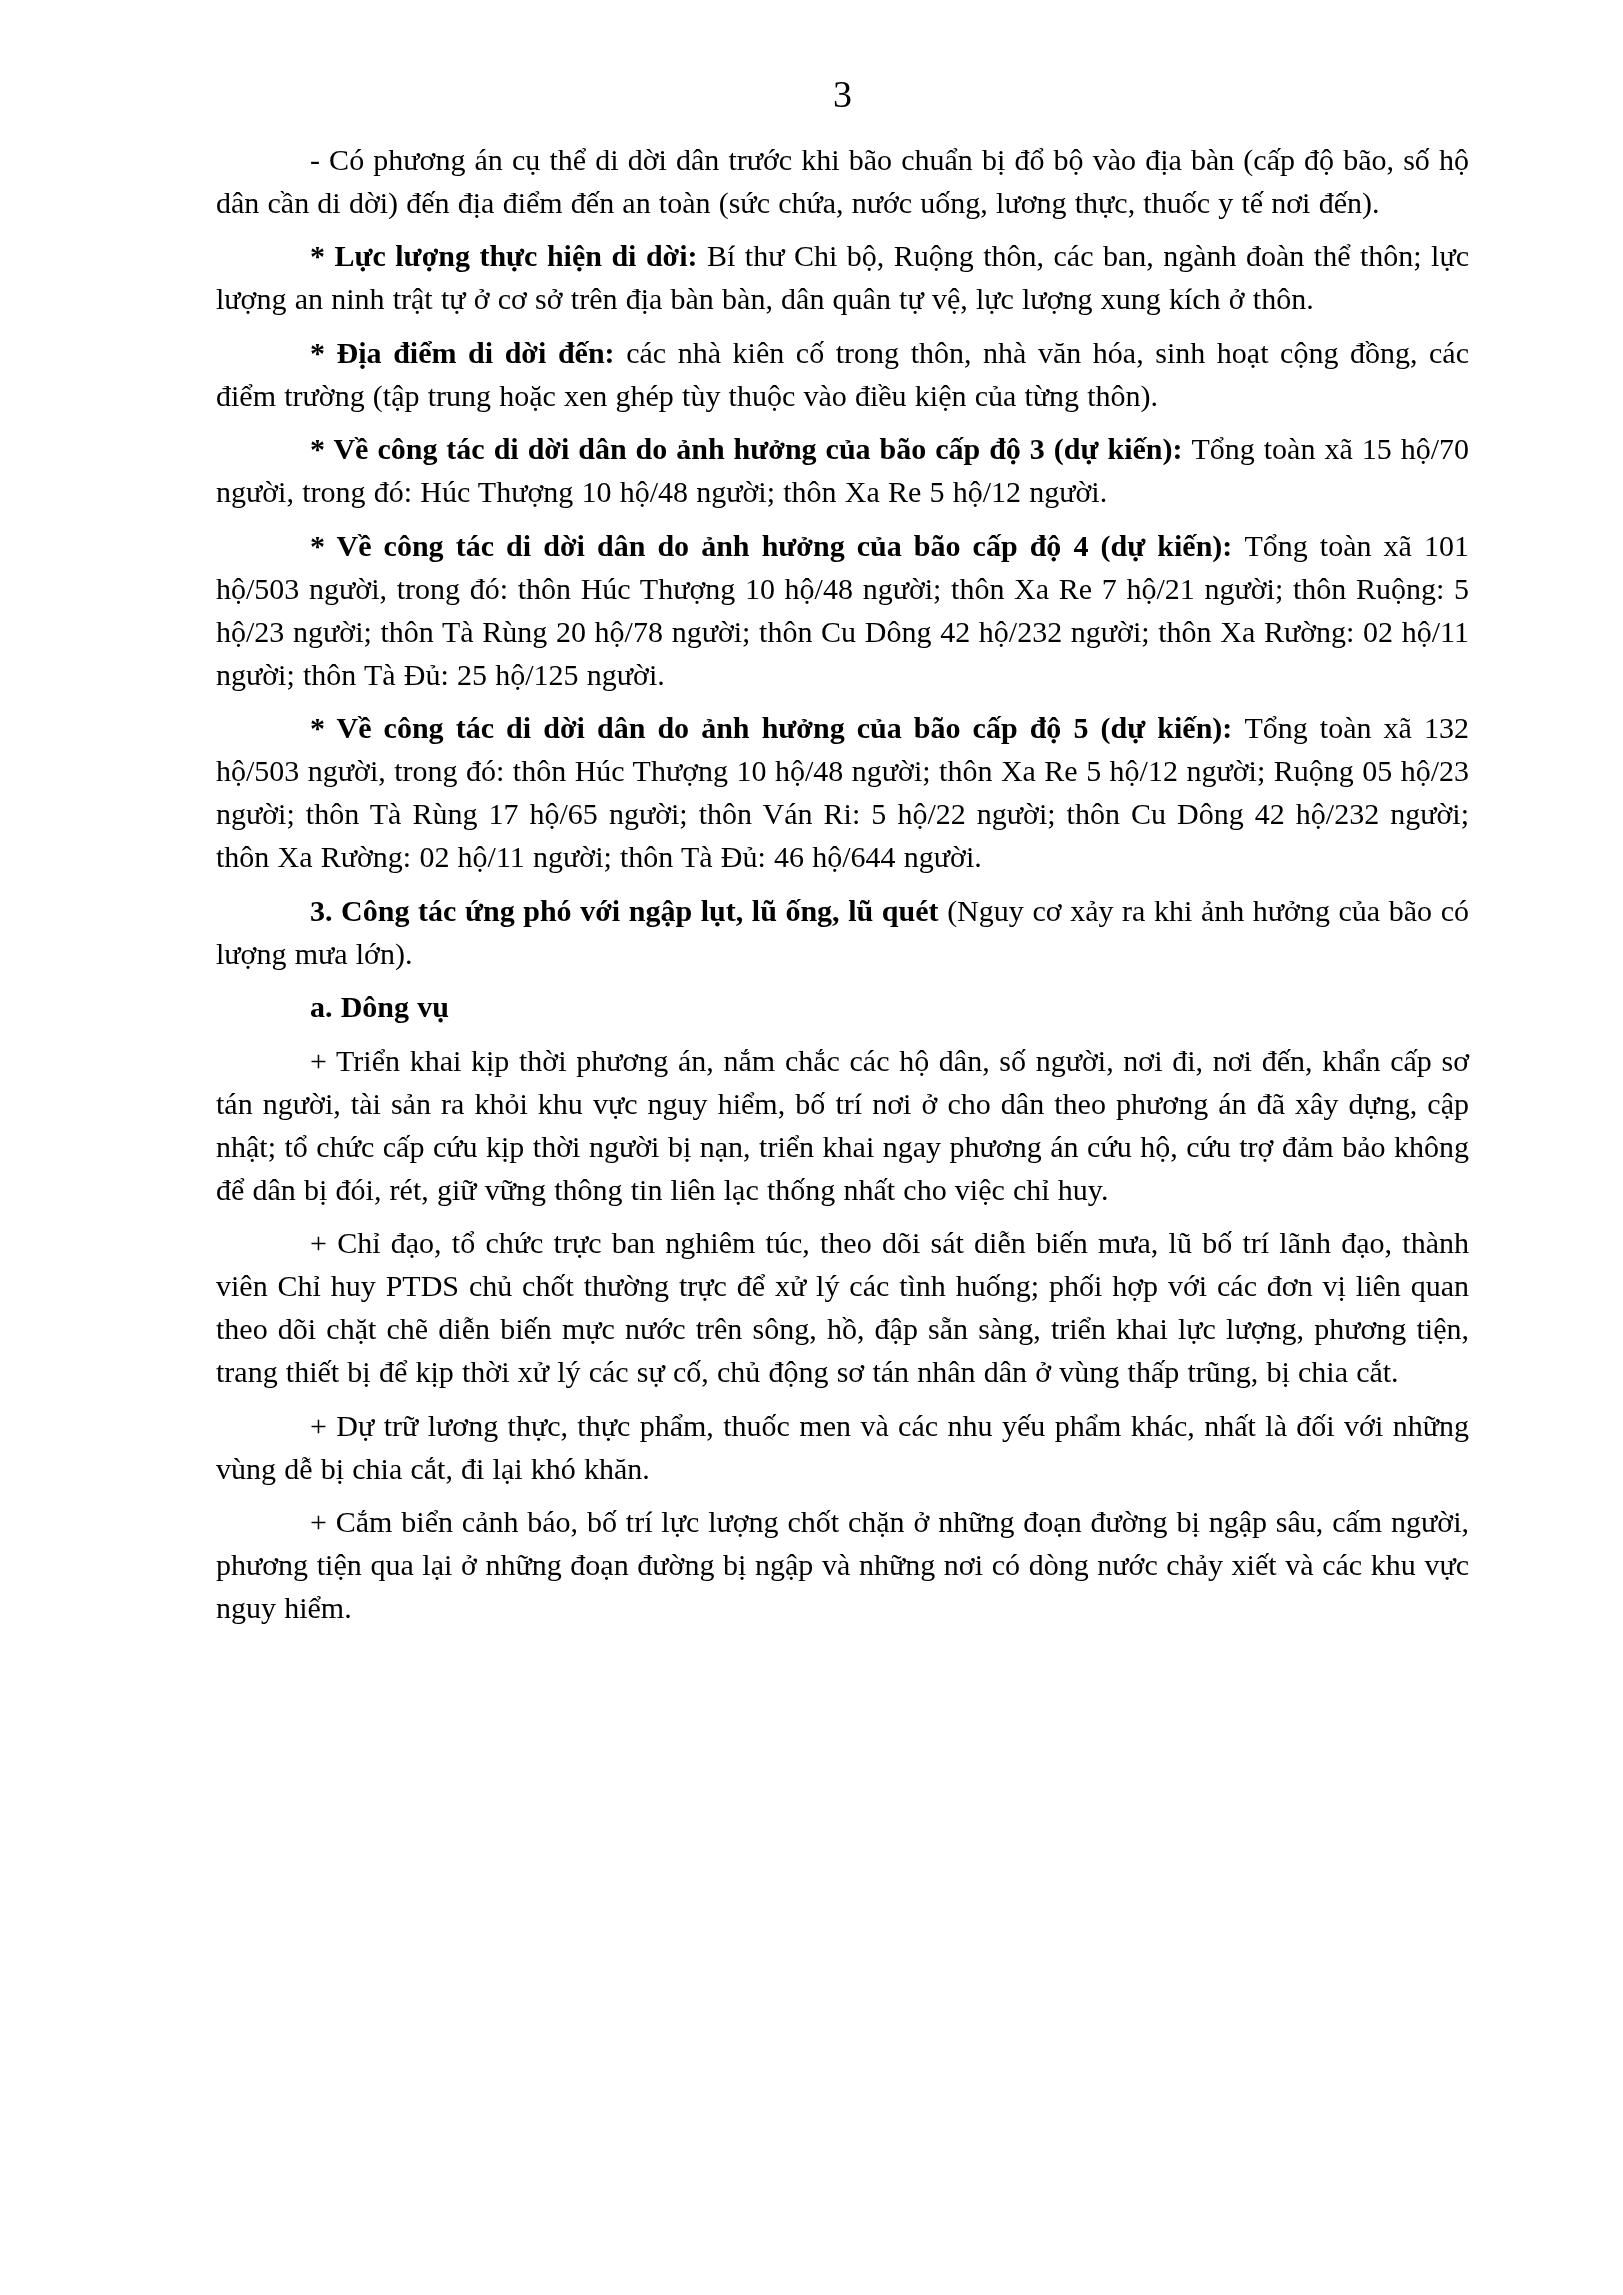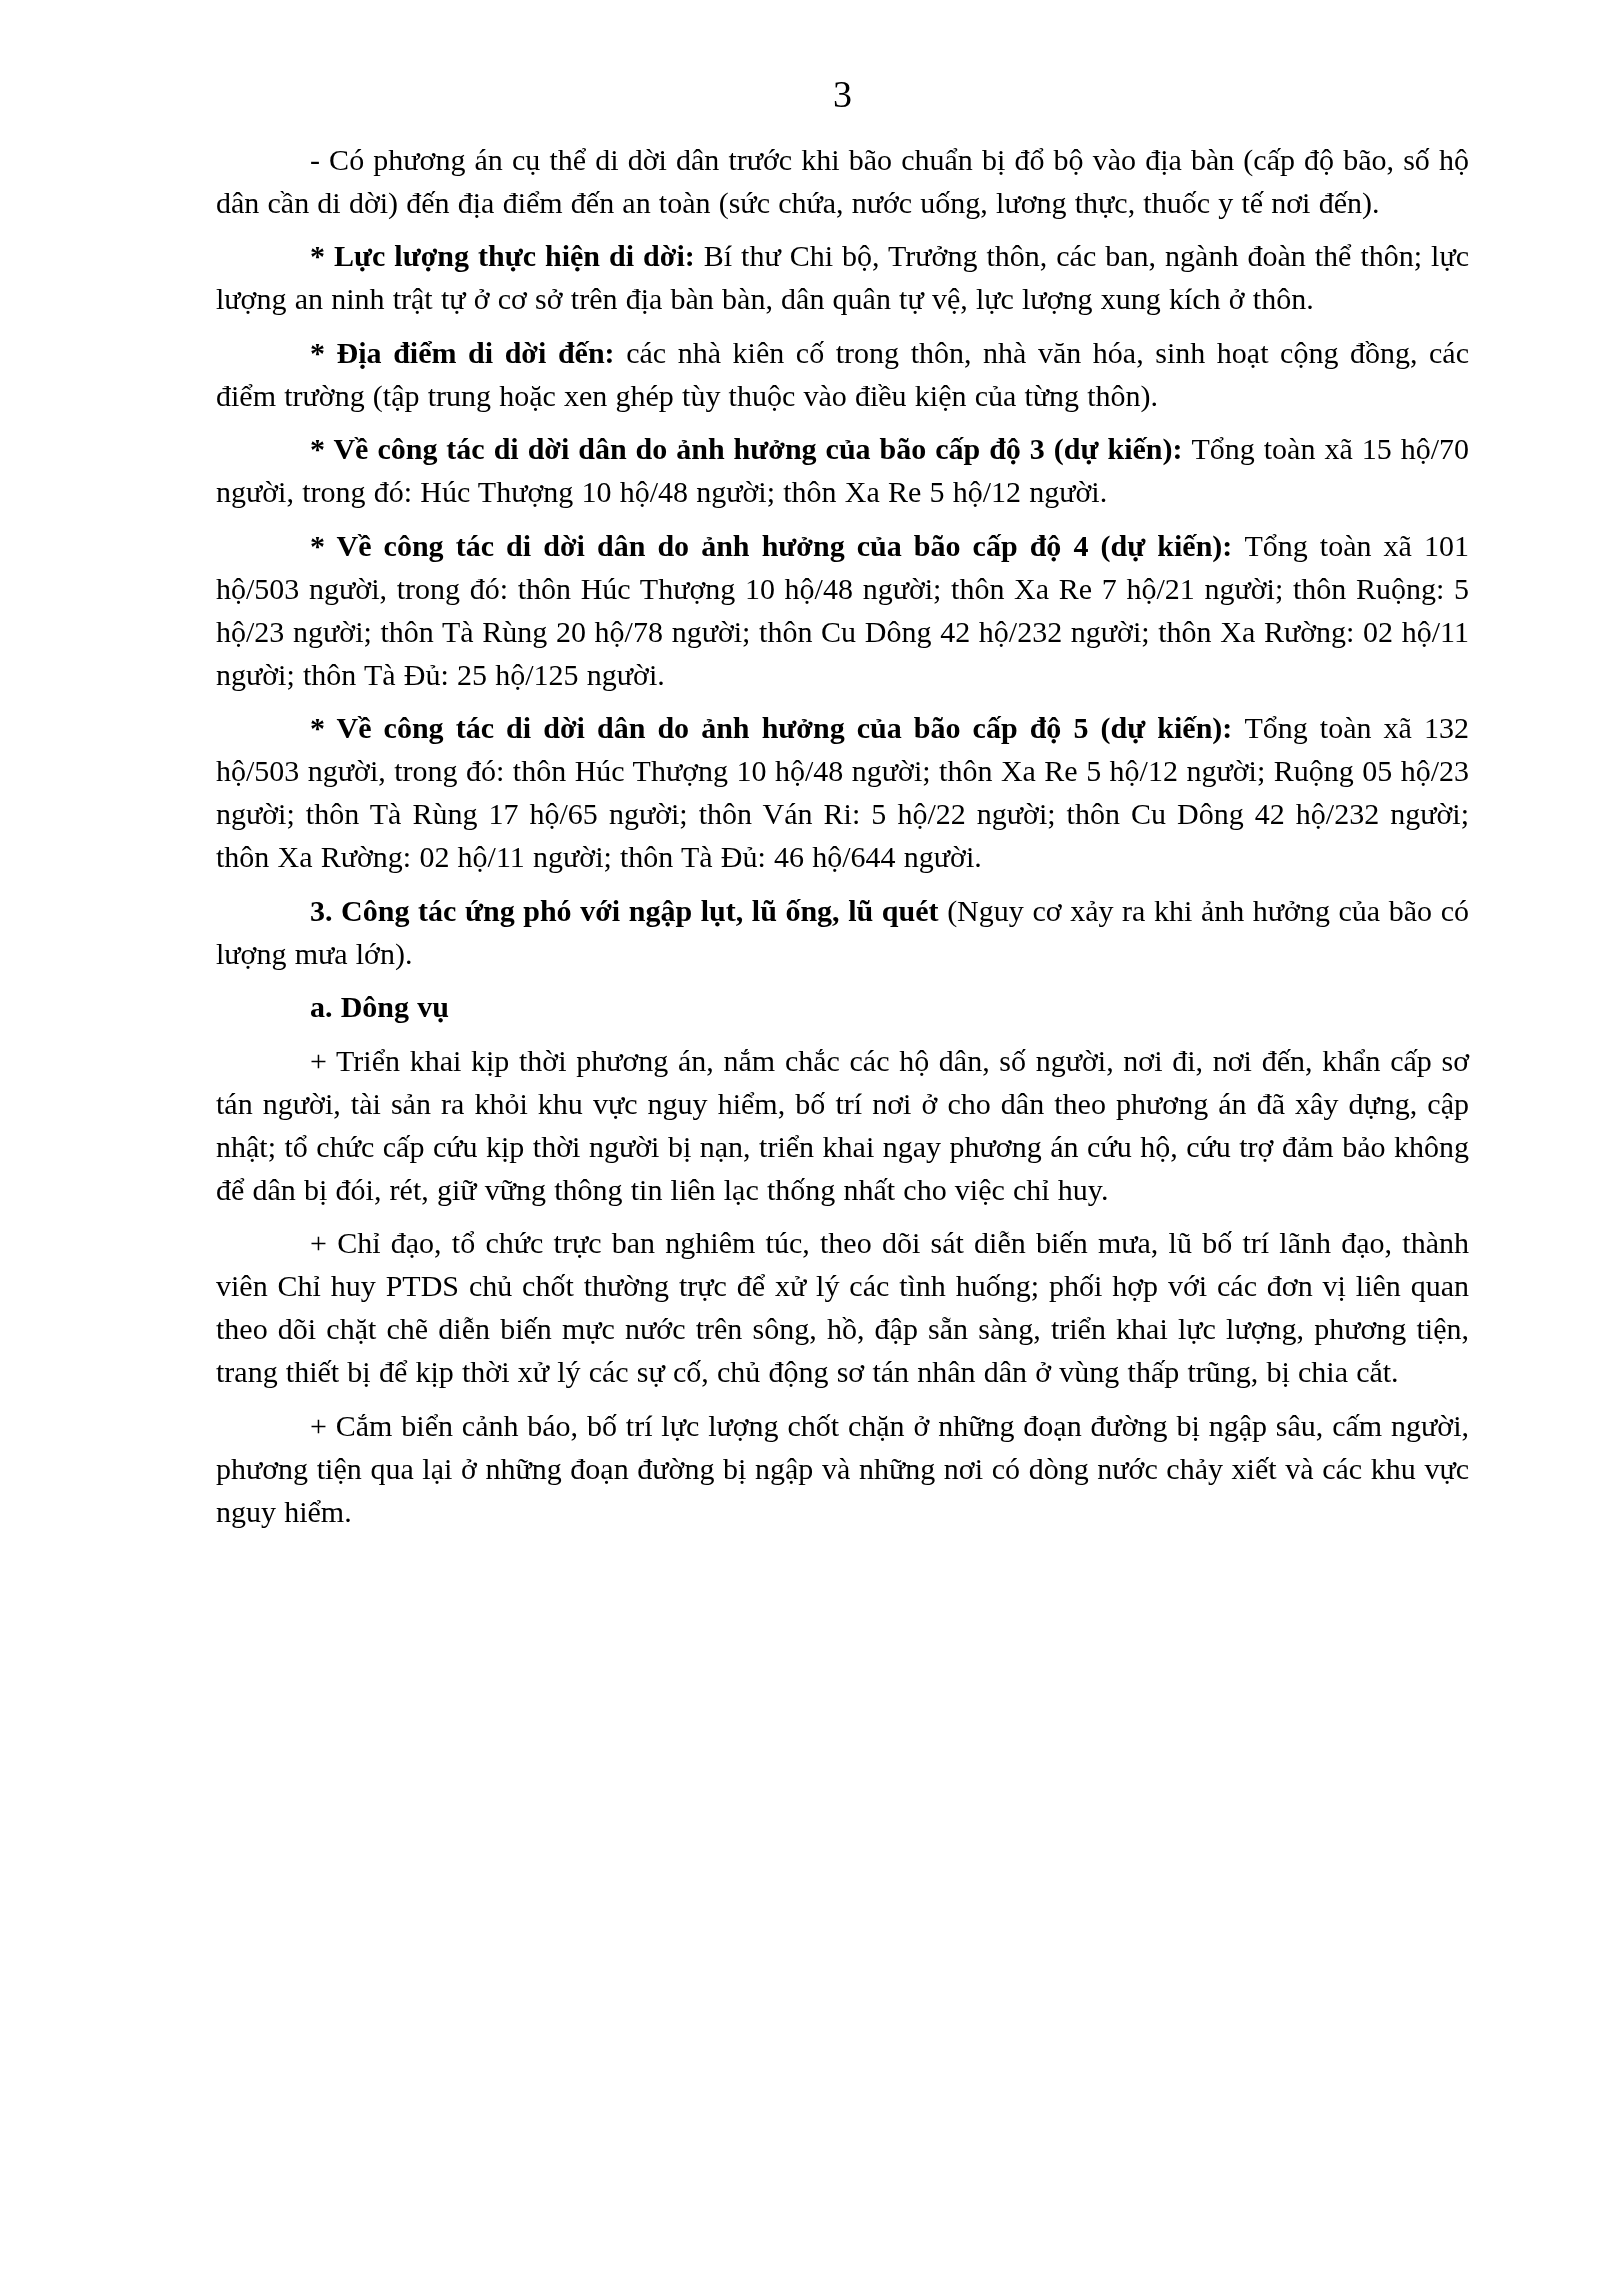"Bí thư Chi bộ, Trưởng" span { text: Trưởng -> Ruộng }
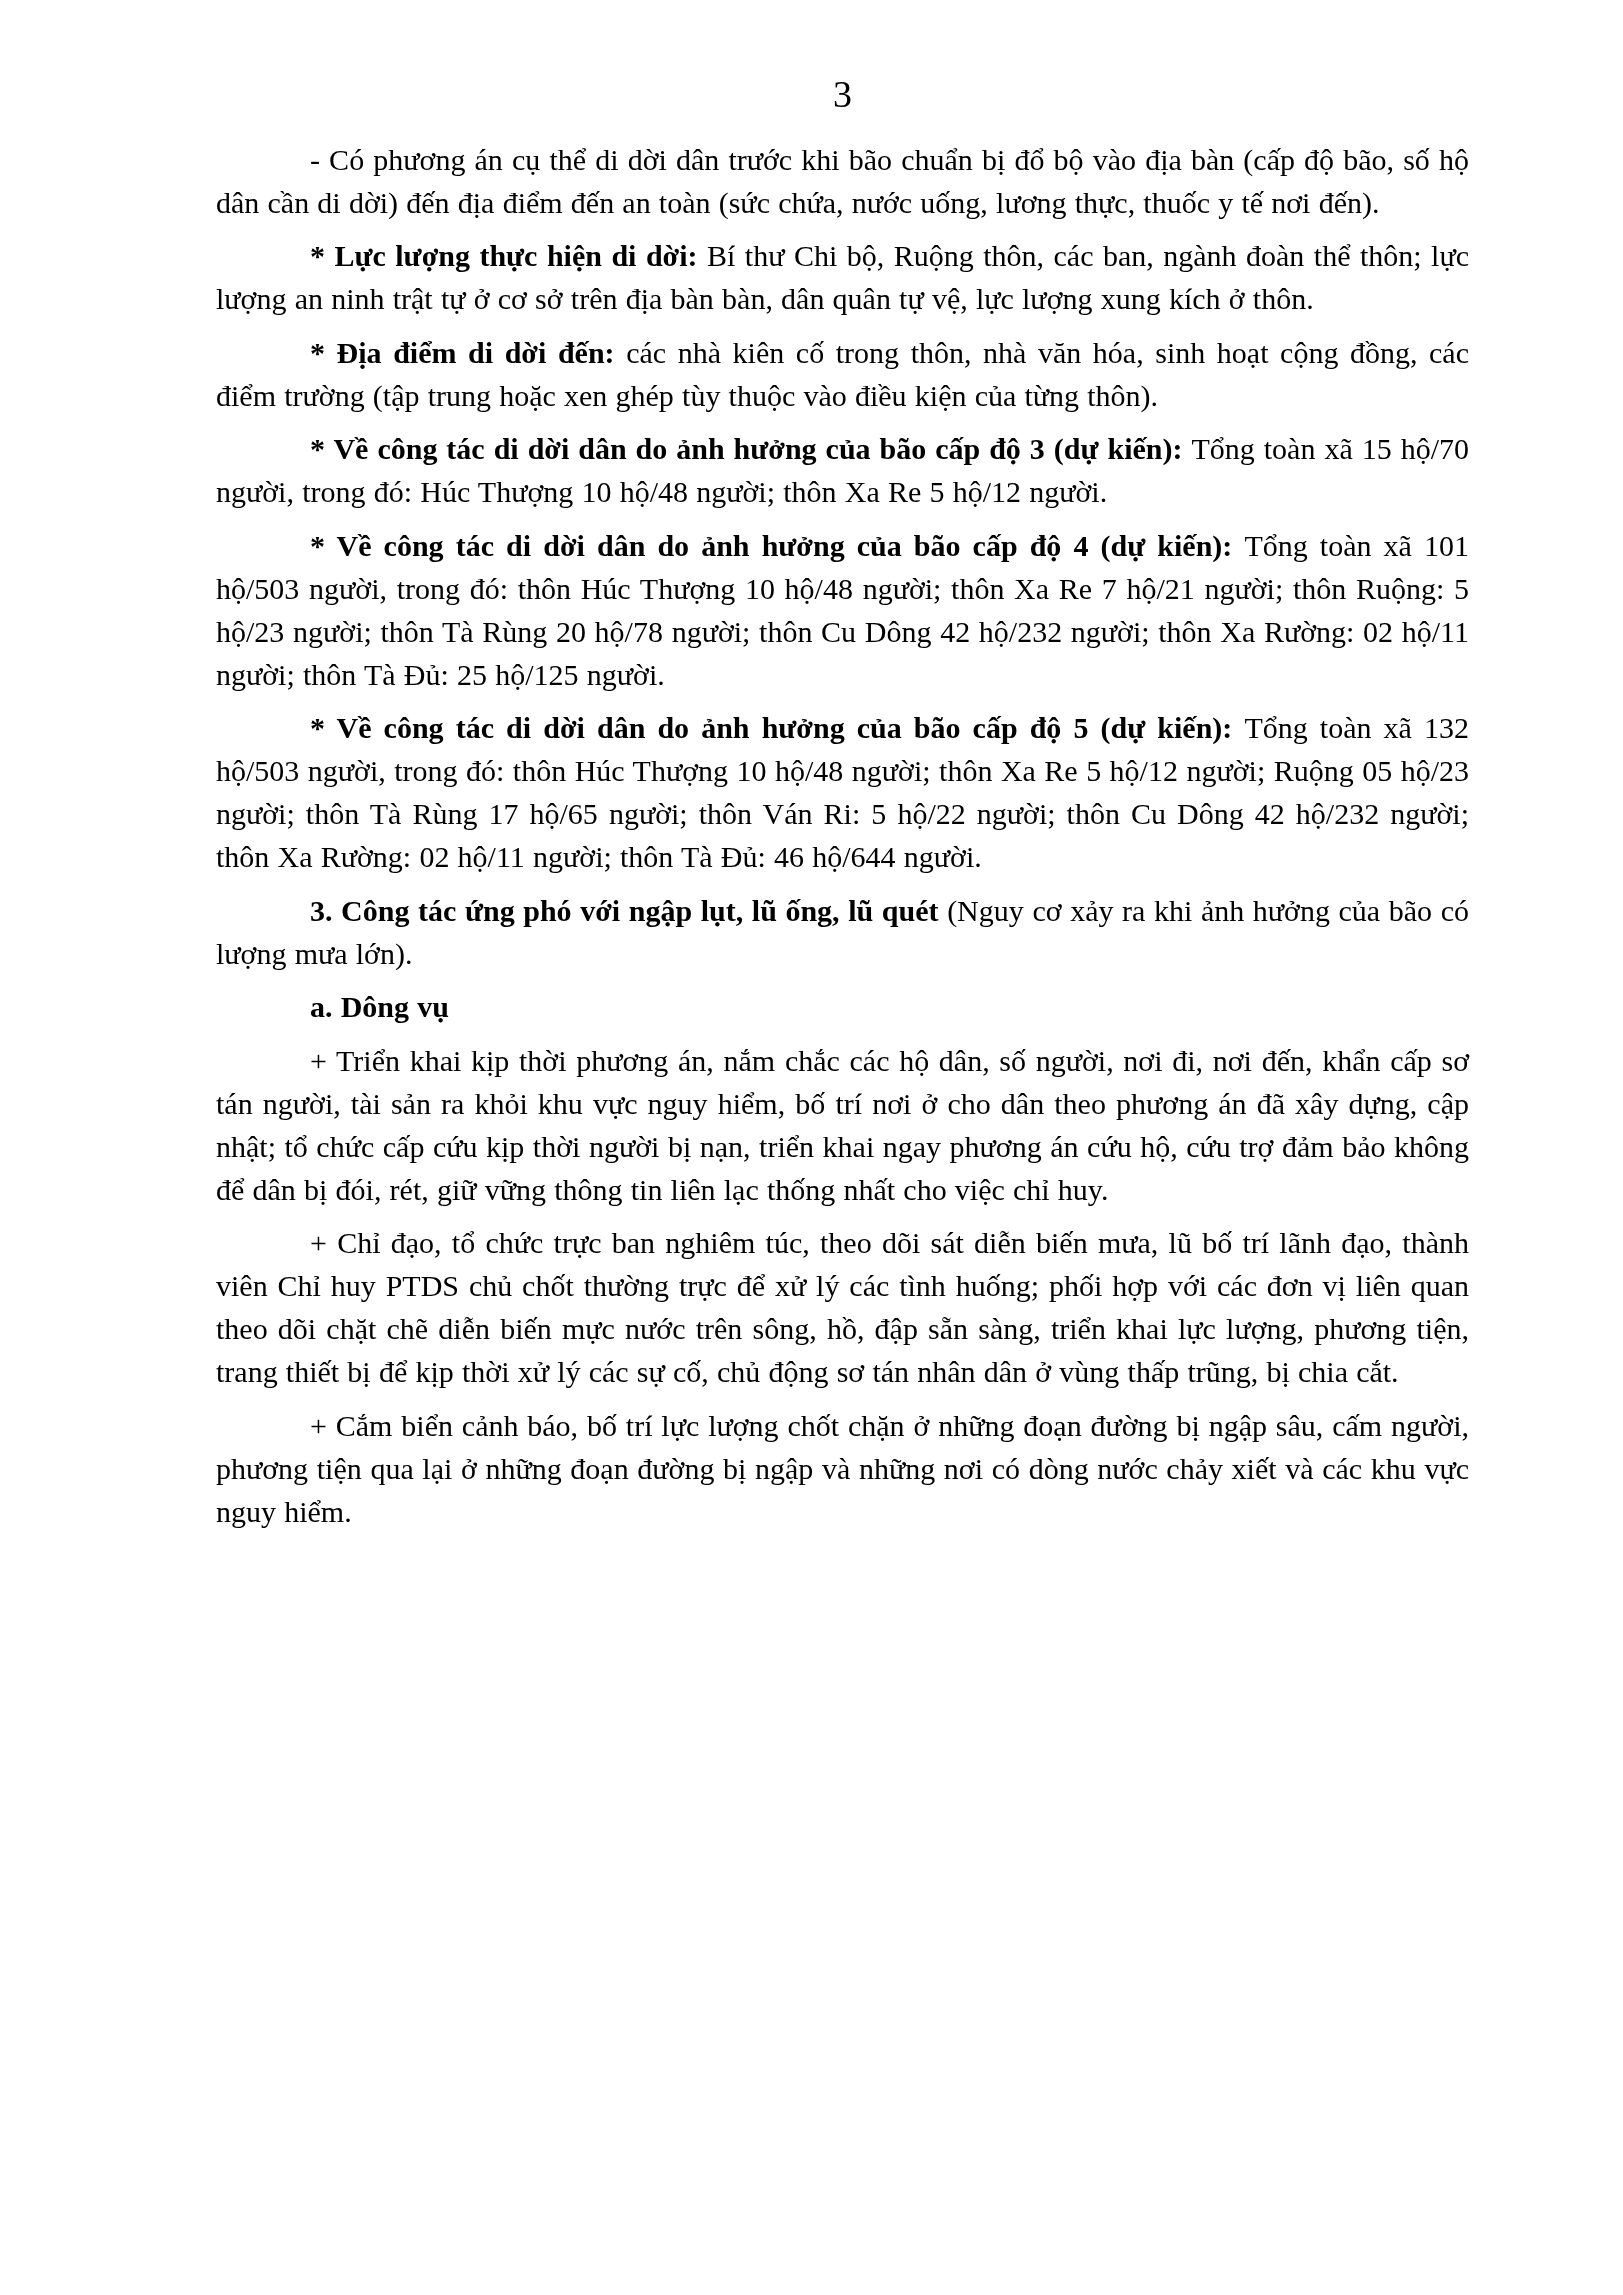"+ Dự trữ lương thực," p { html: none -> <p><span>+ Dự trữ lương thực, thực phẩm, thuốc men và các nhu yếu phẩm khác, nhất là đối với những vùng dễ bị chia cắt, đi lại khó khăn.</span></p> }
